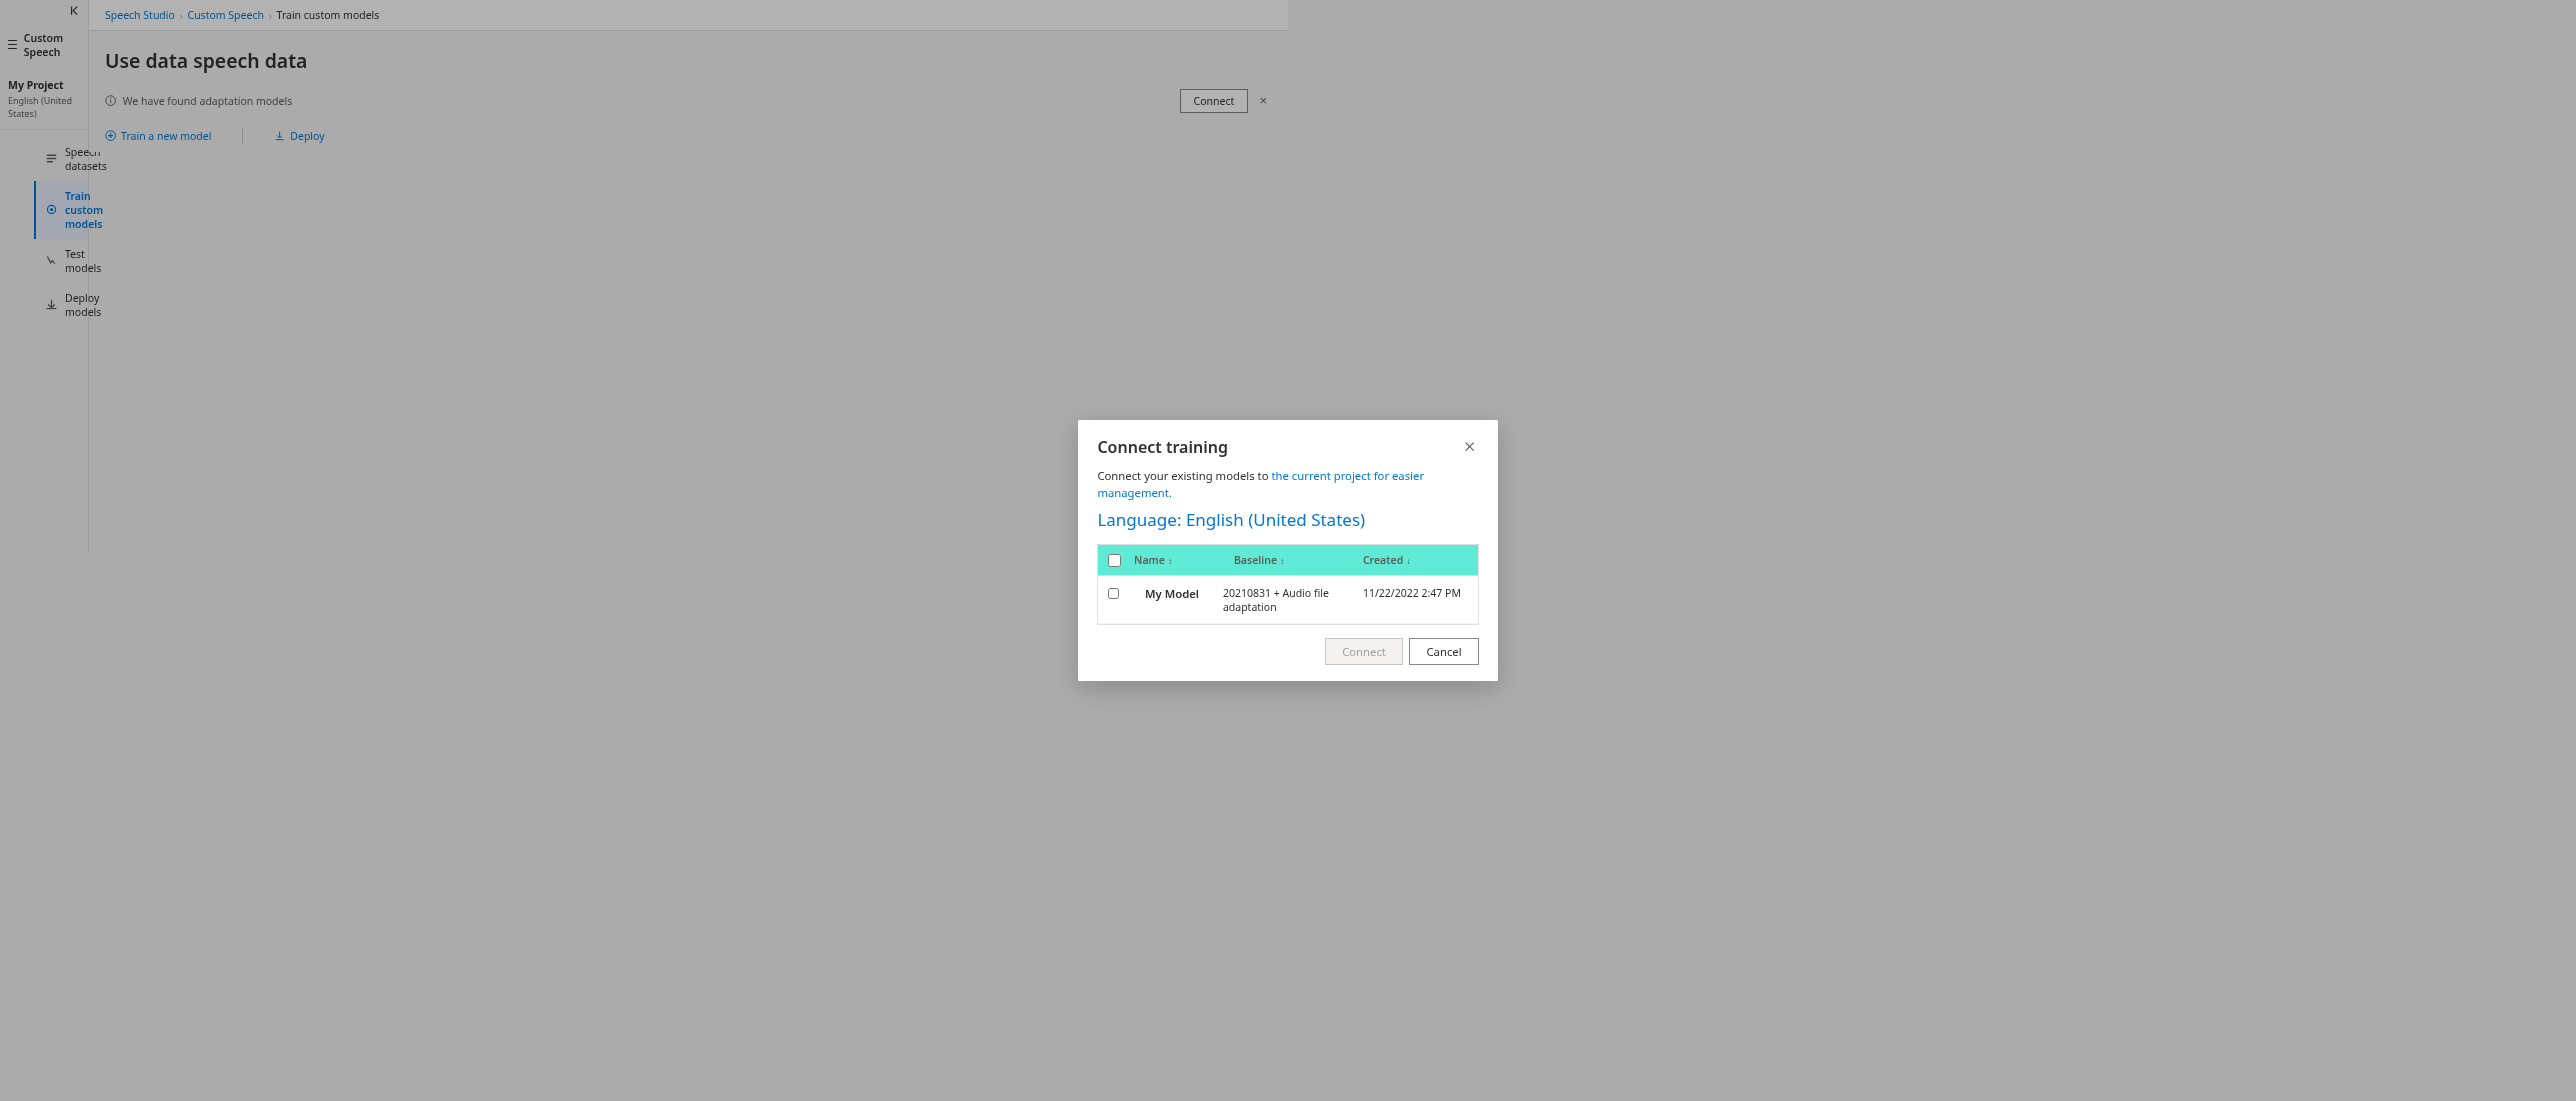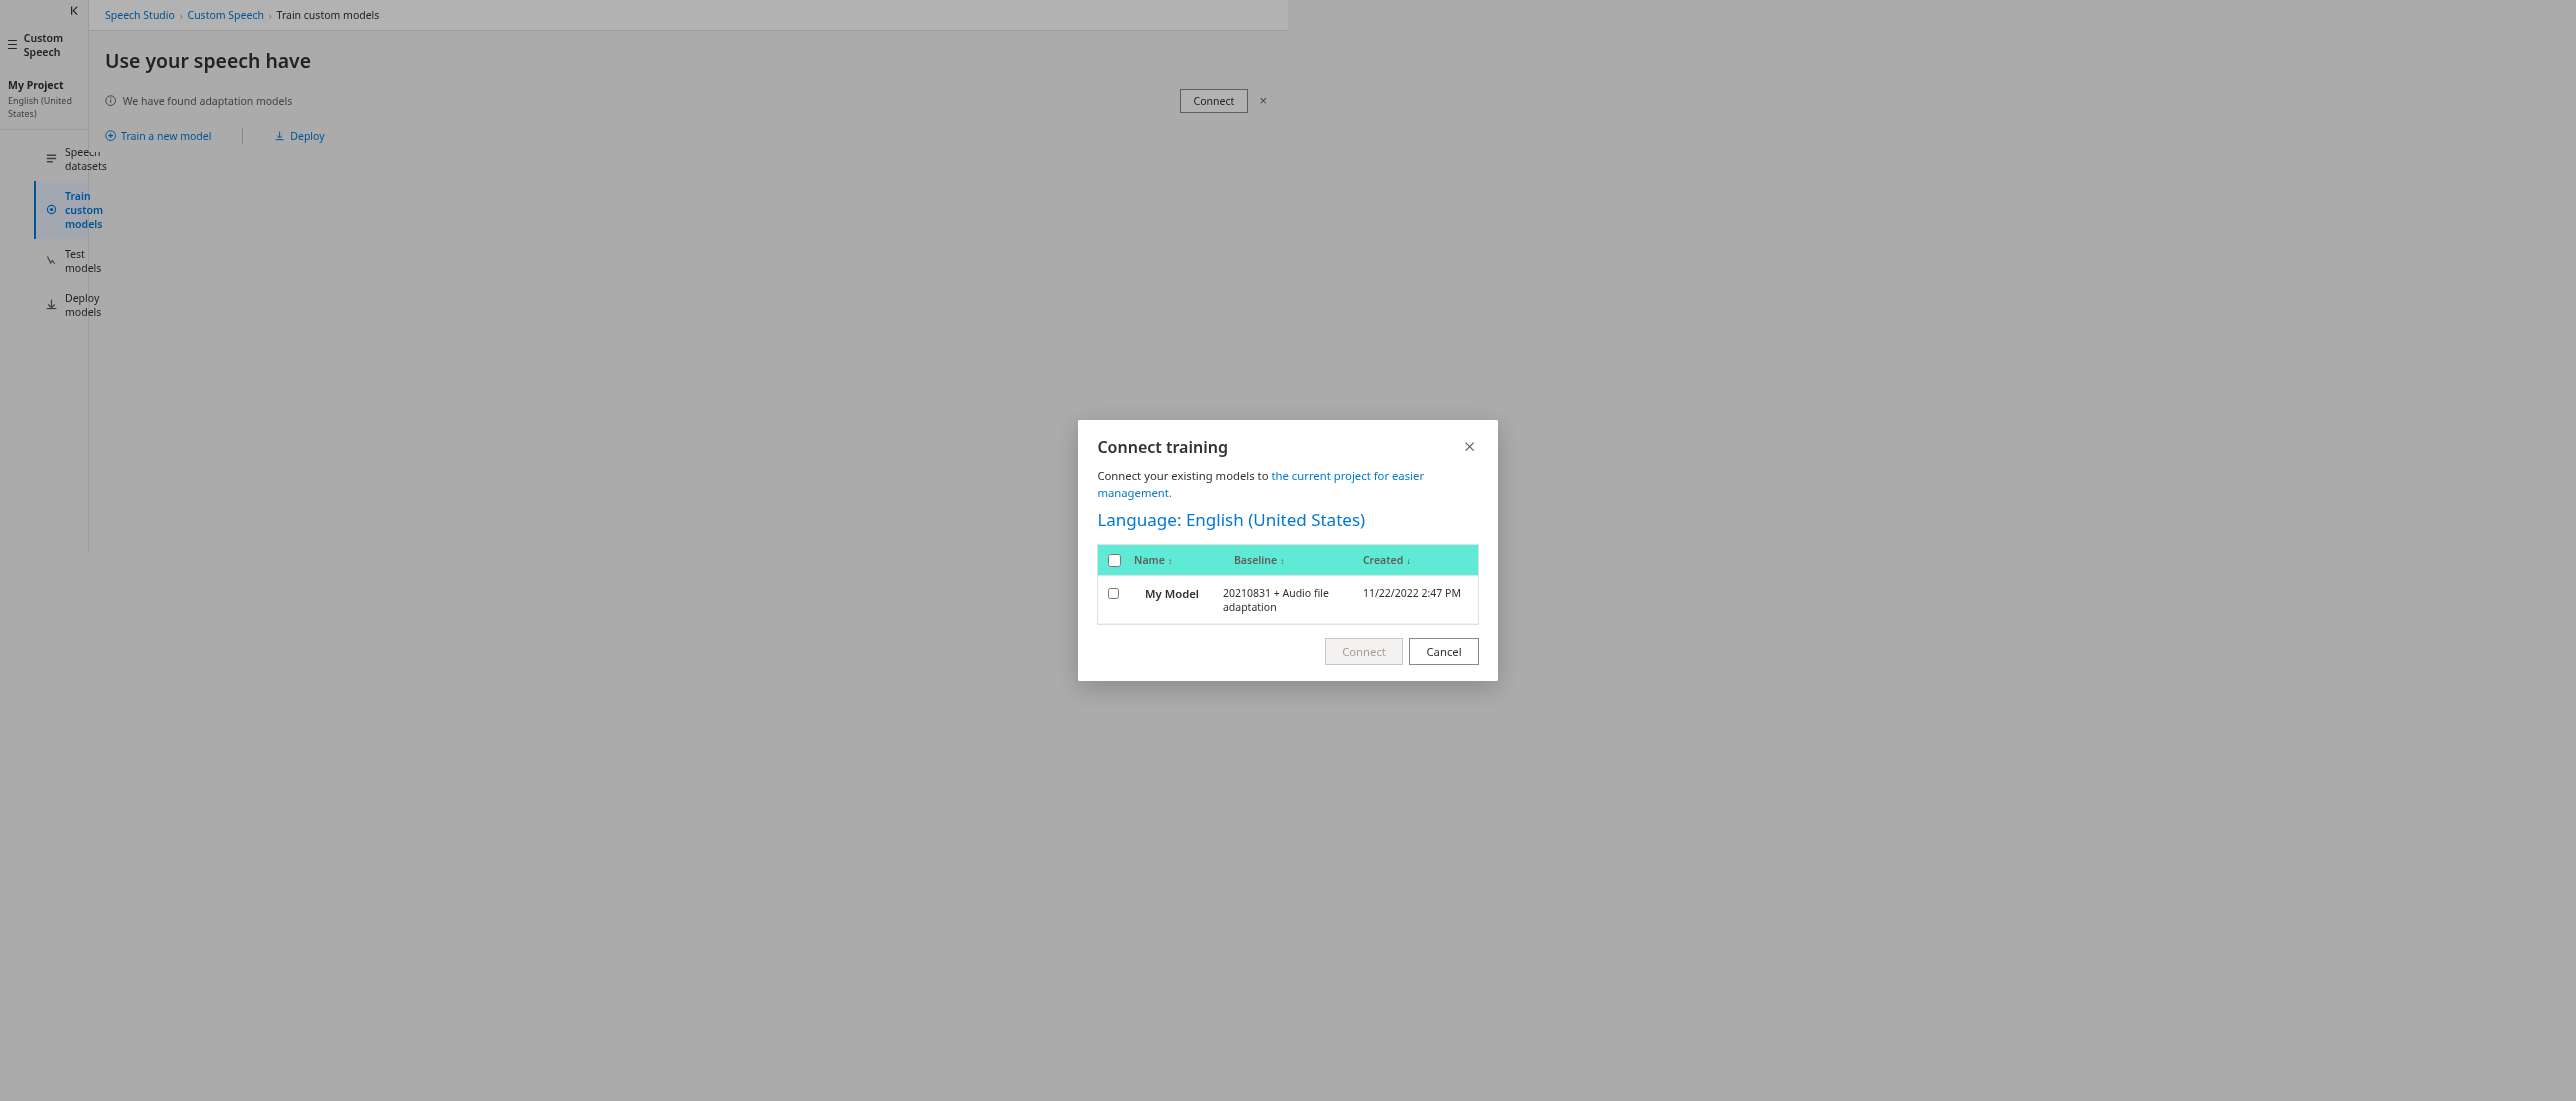"Use your speech have" h1.page-title { text: your speech have -> data speech data }
